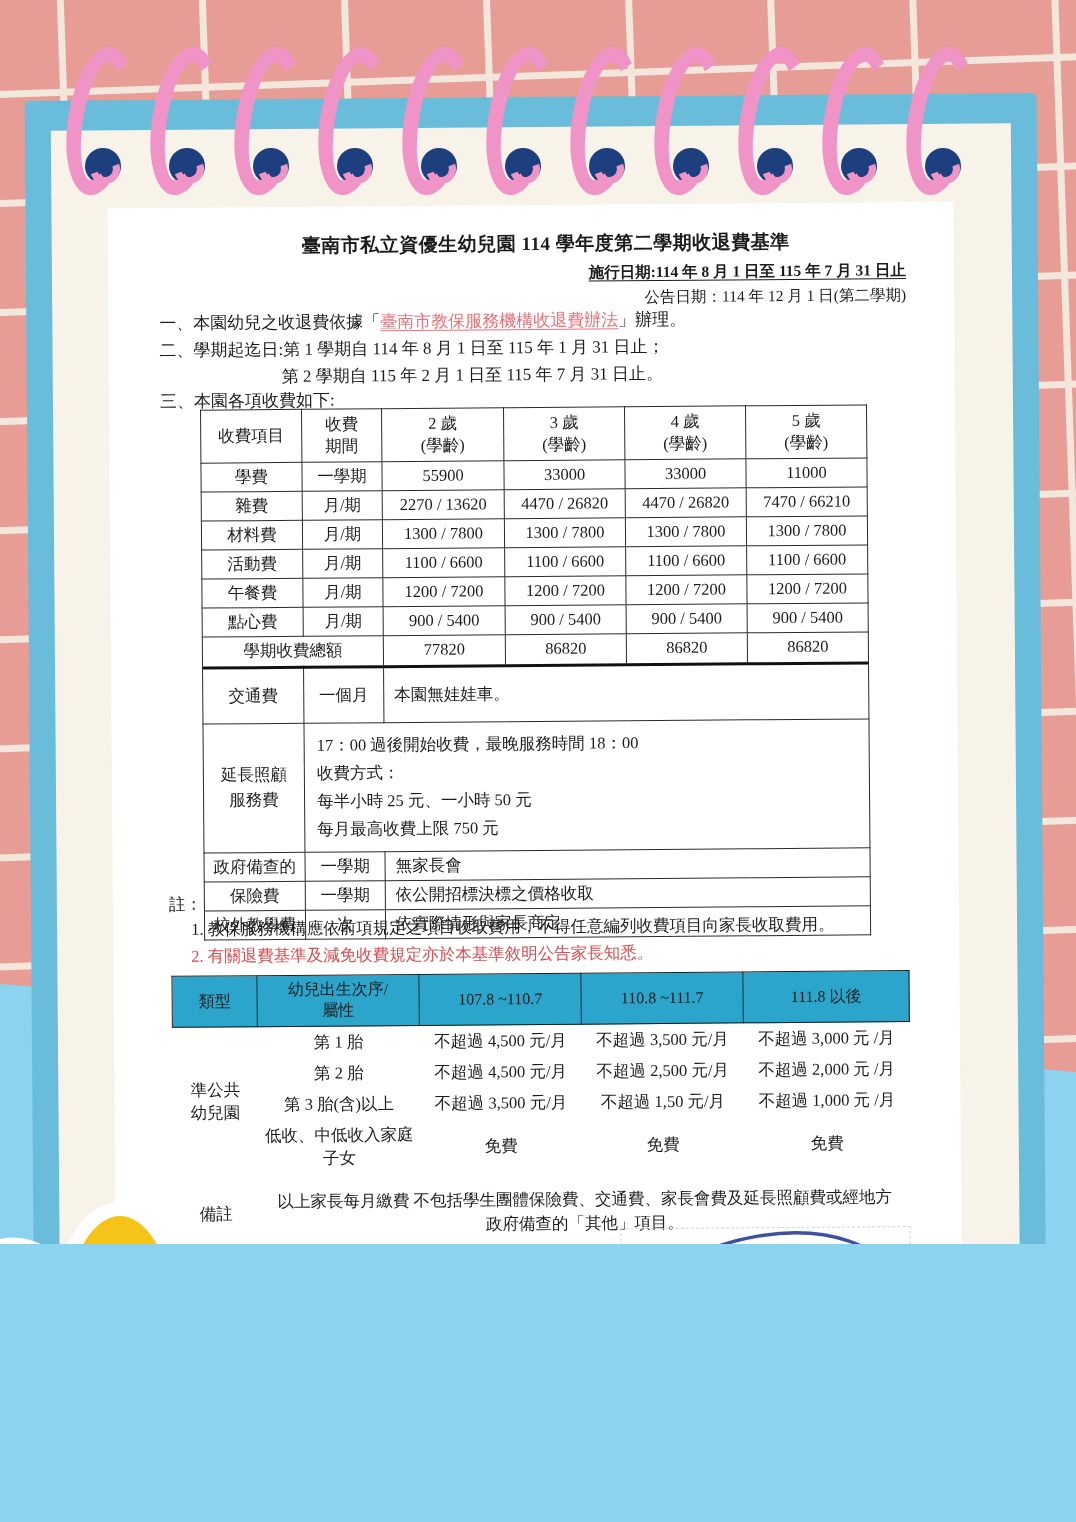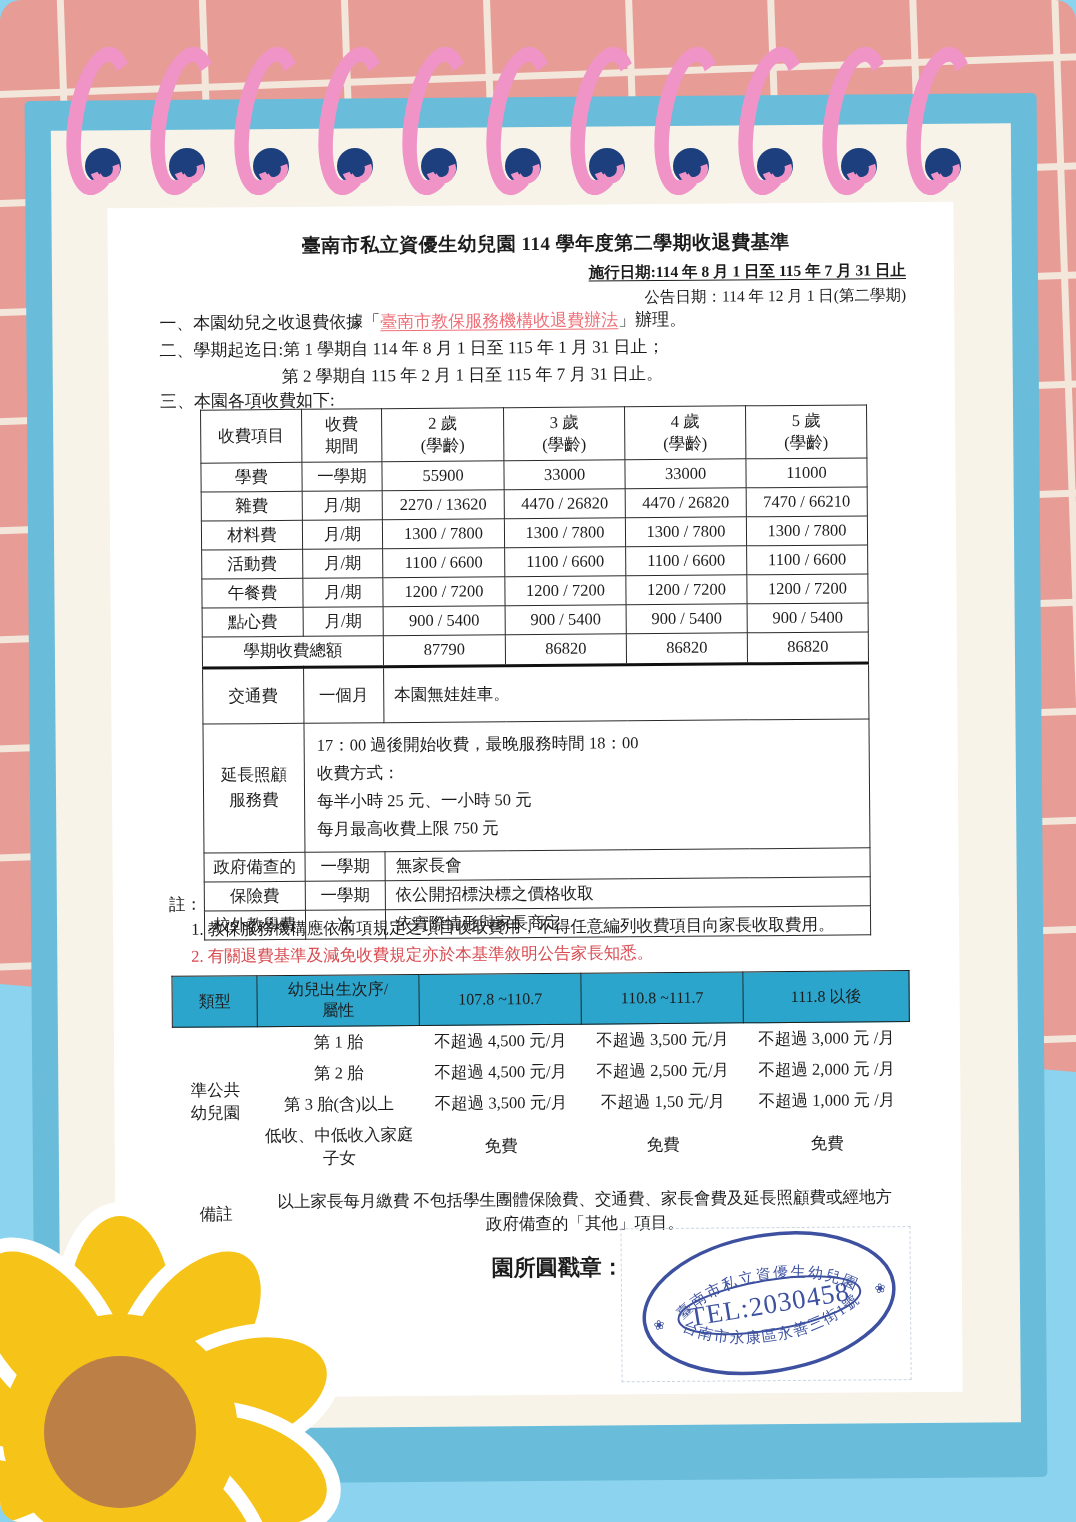"臺南市私立資優生幼兒園 114 學年度第二學期收退費基準" #canvas { border-radius: 21px -> none; height: 1522px -> 1244px }
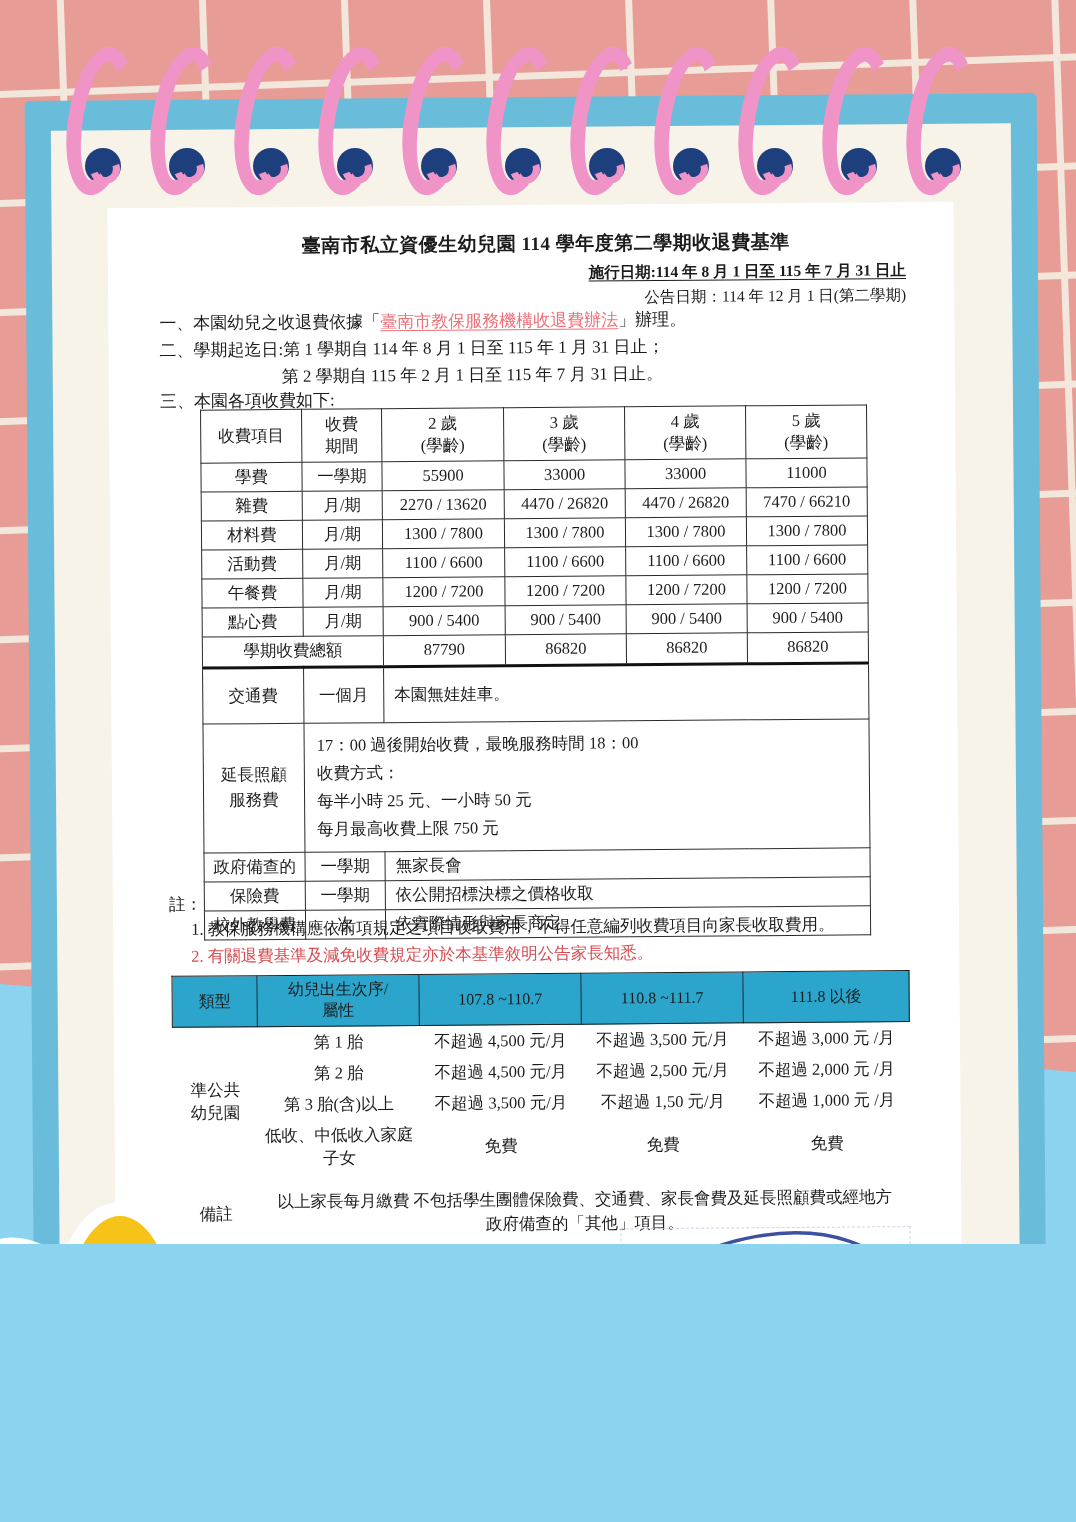"87790" td { text: 87790 -> 77820 }
